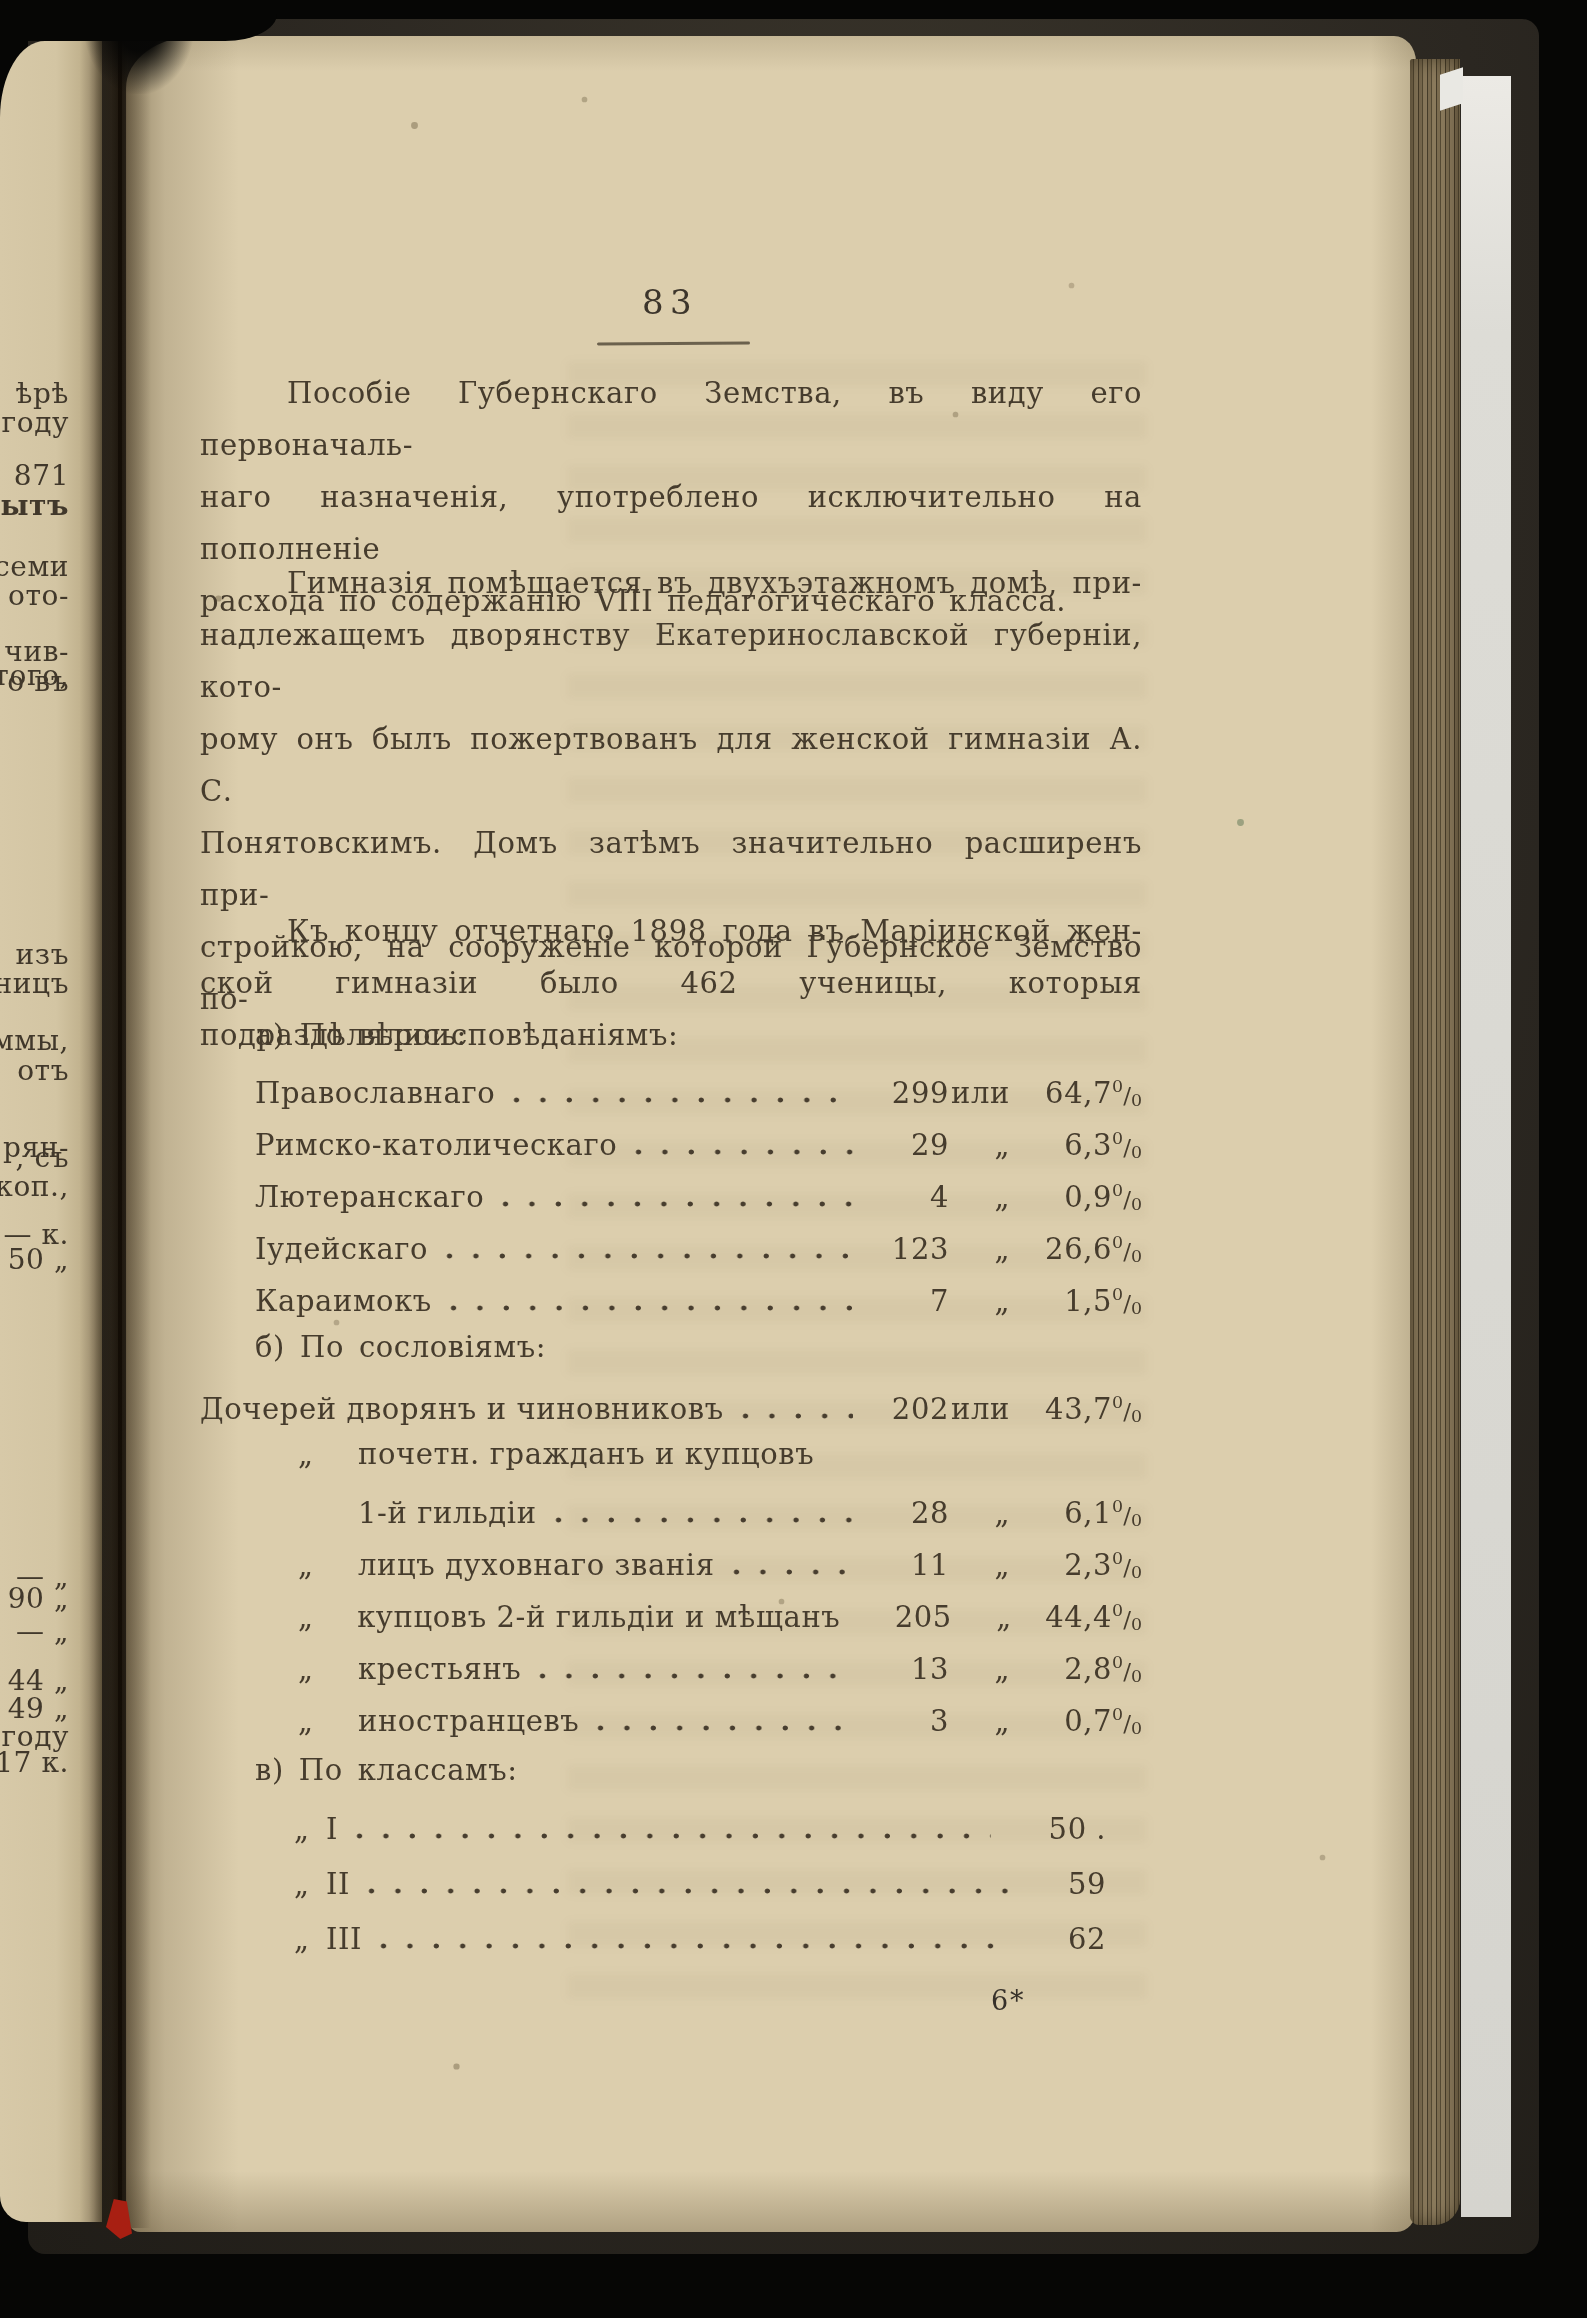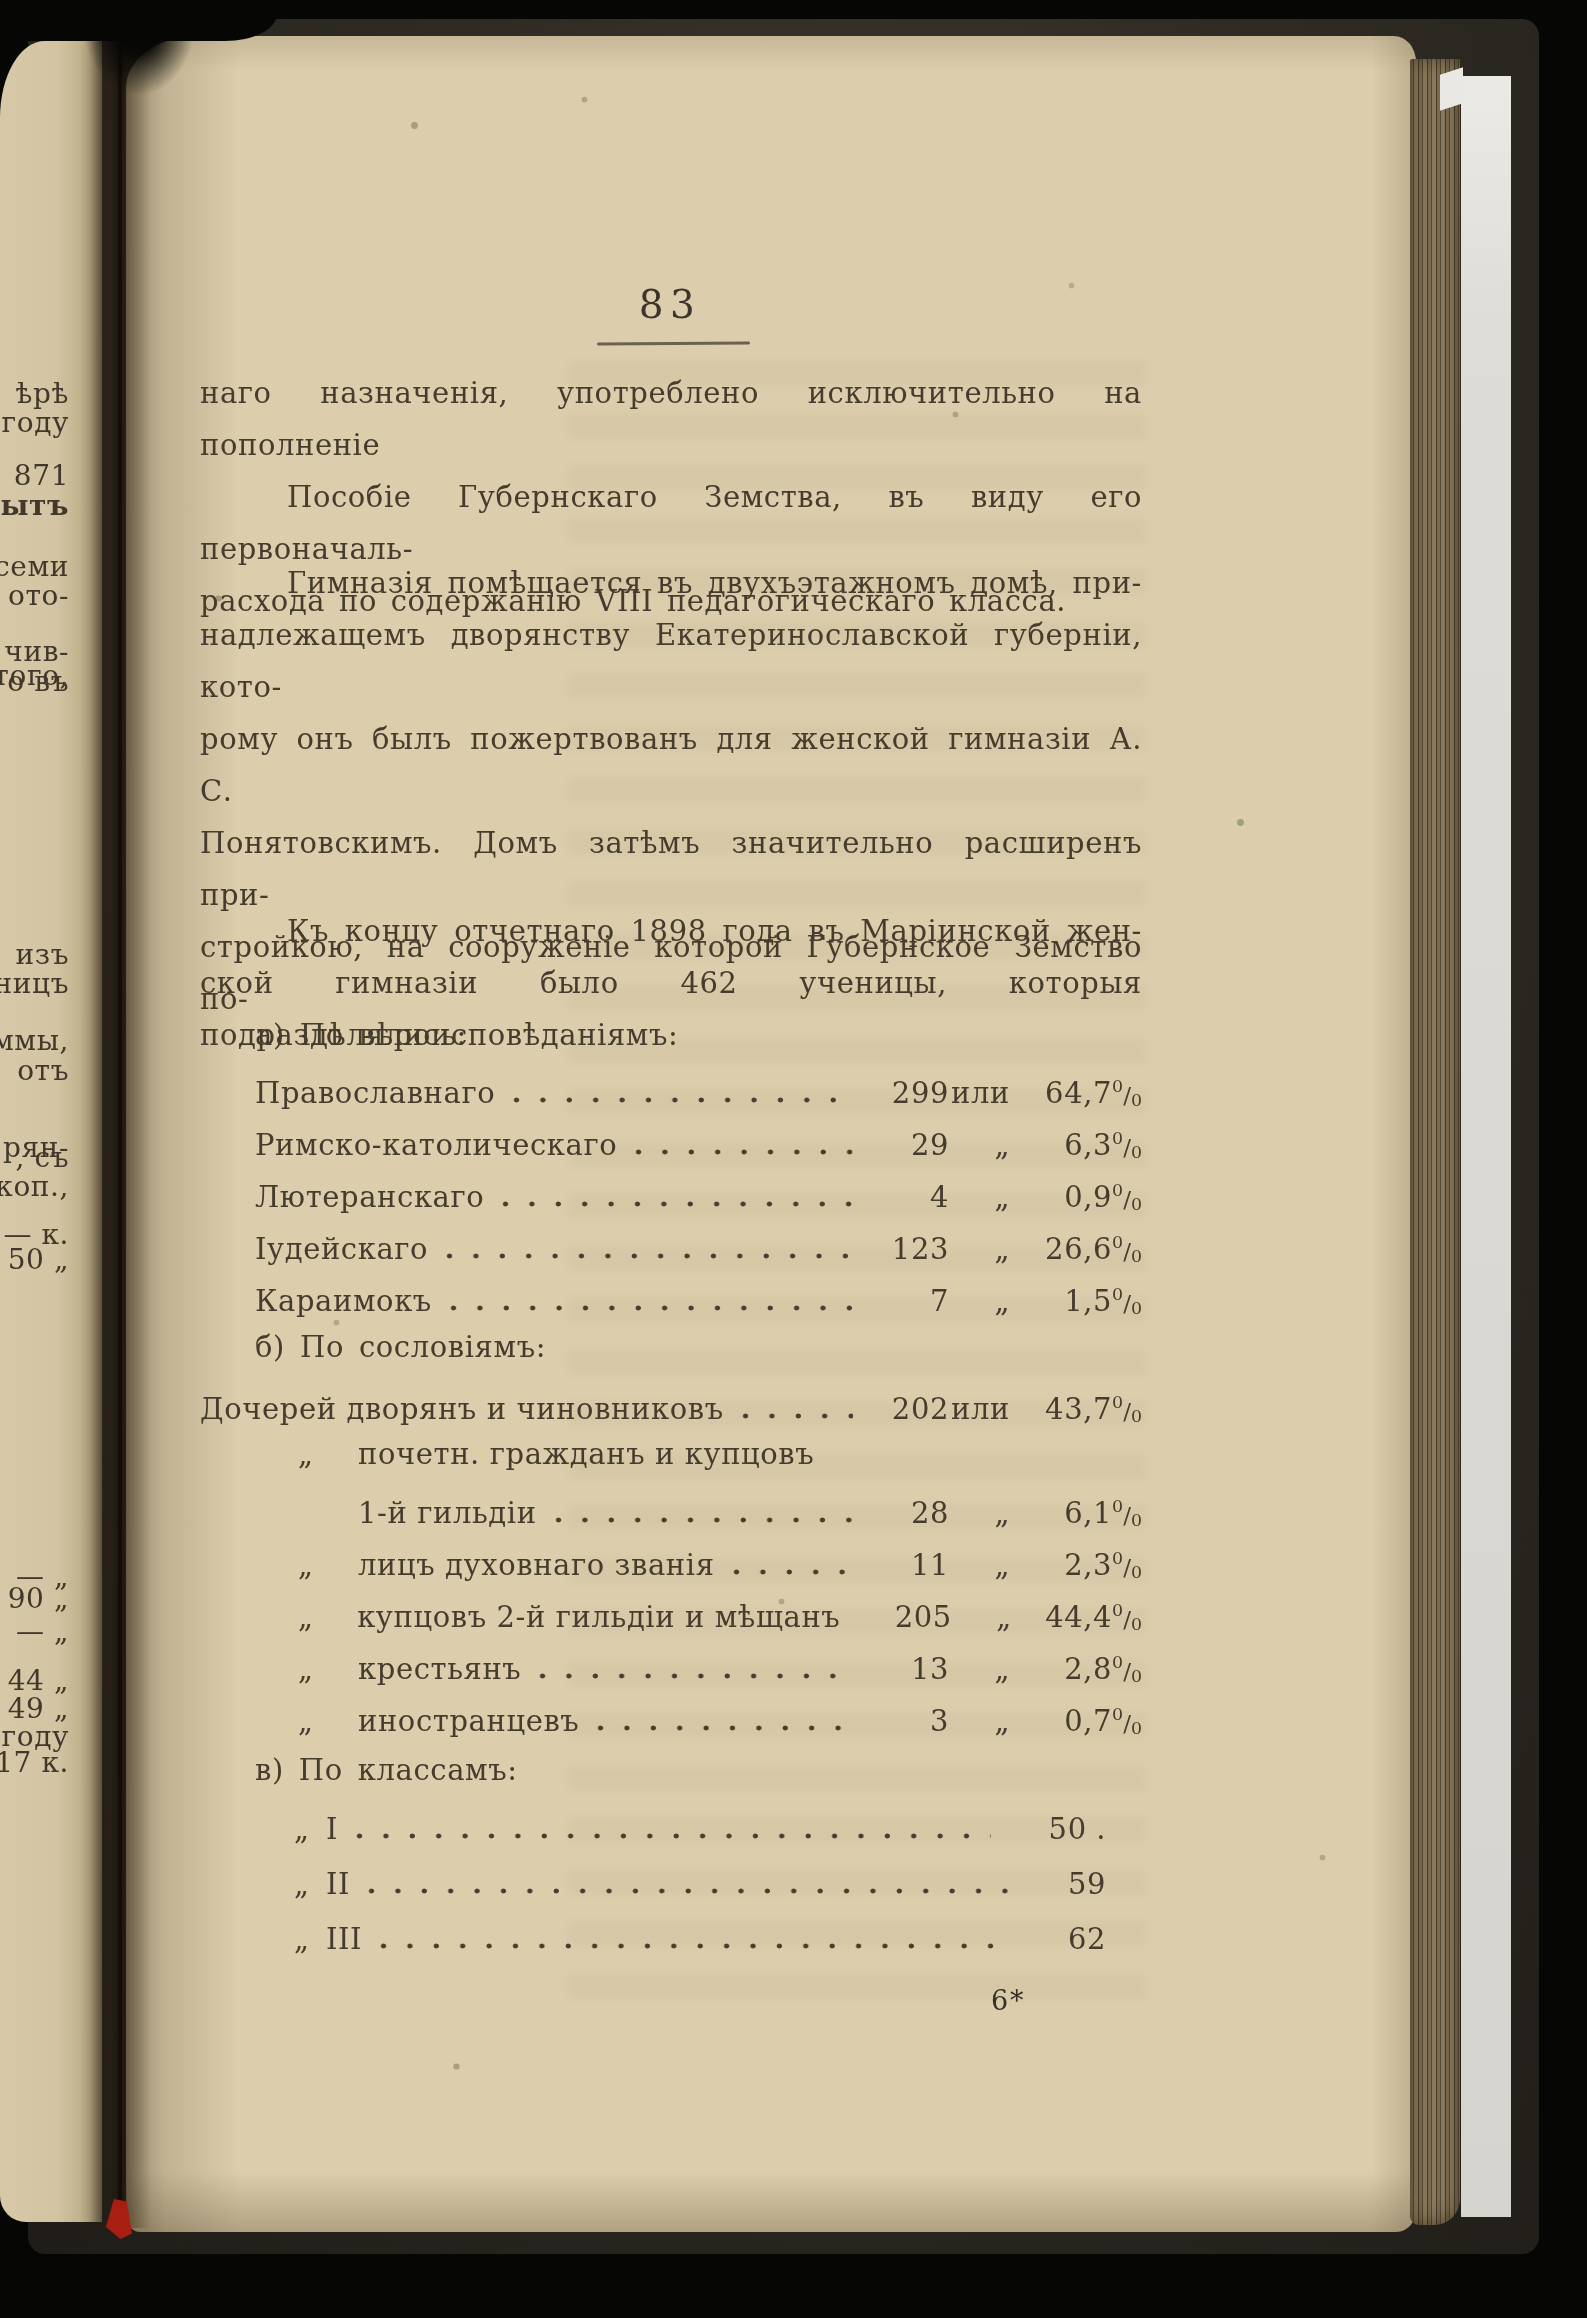"83" .pagenum { font-size: 39px -> 34px }
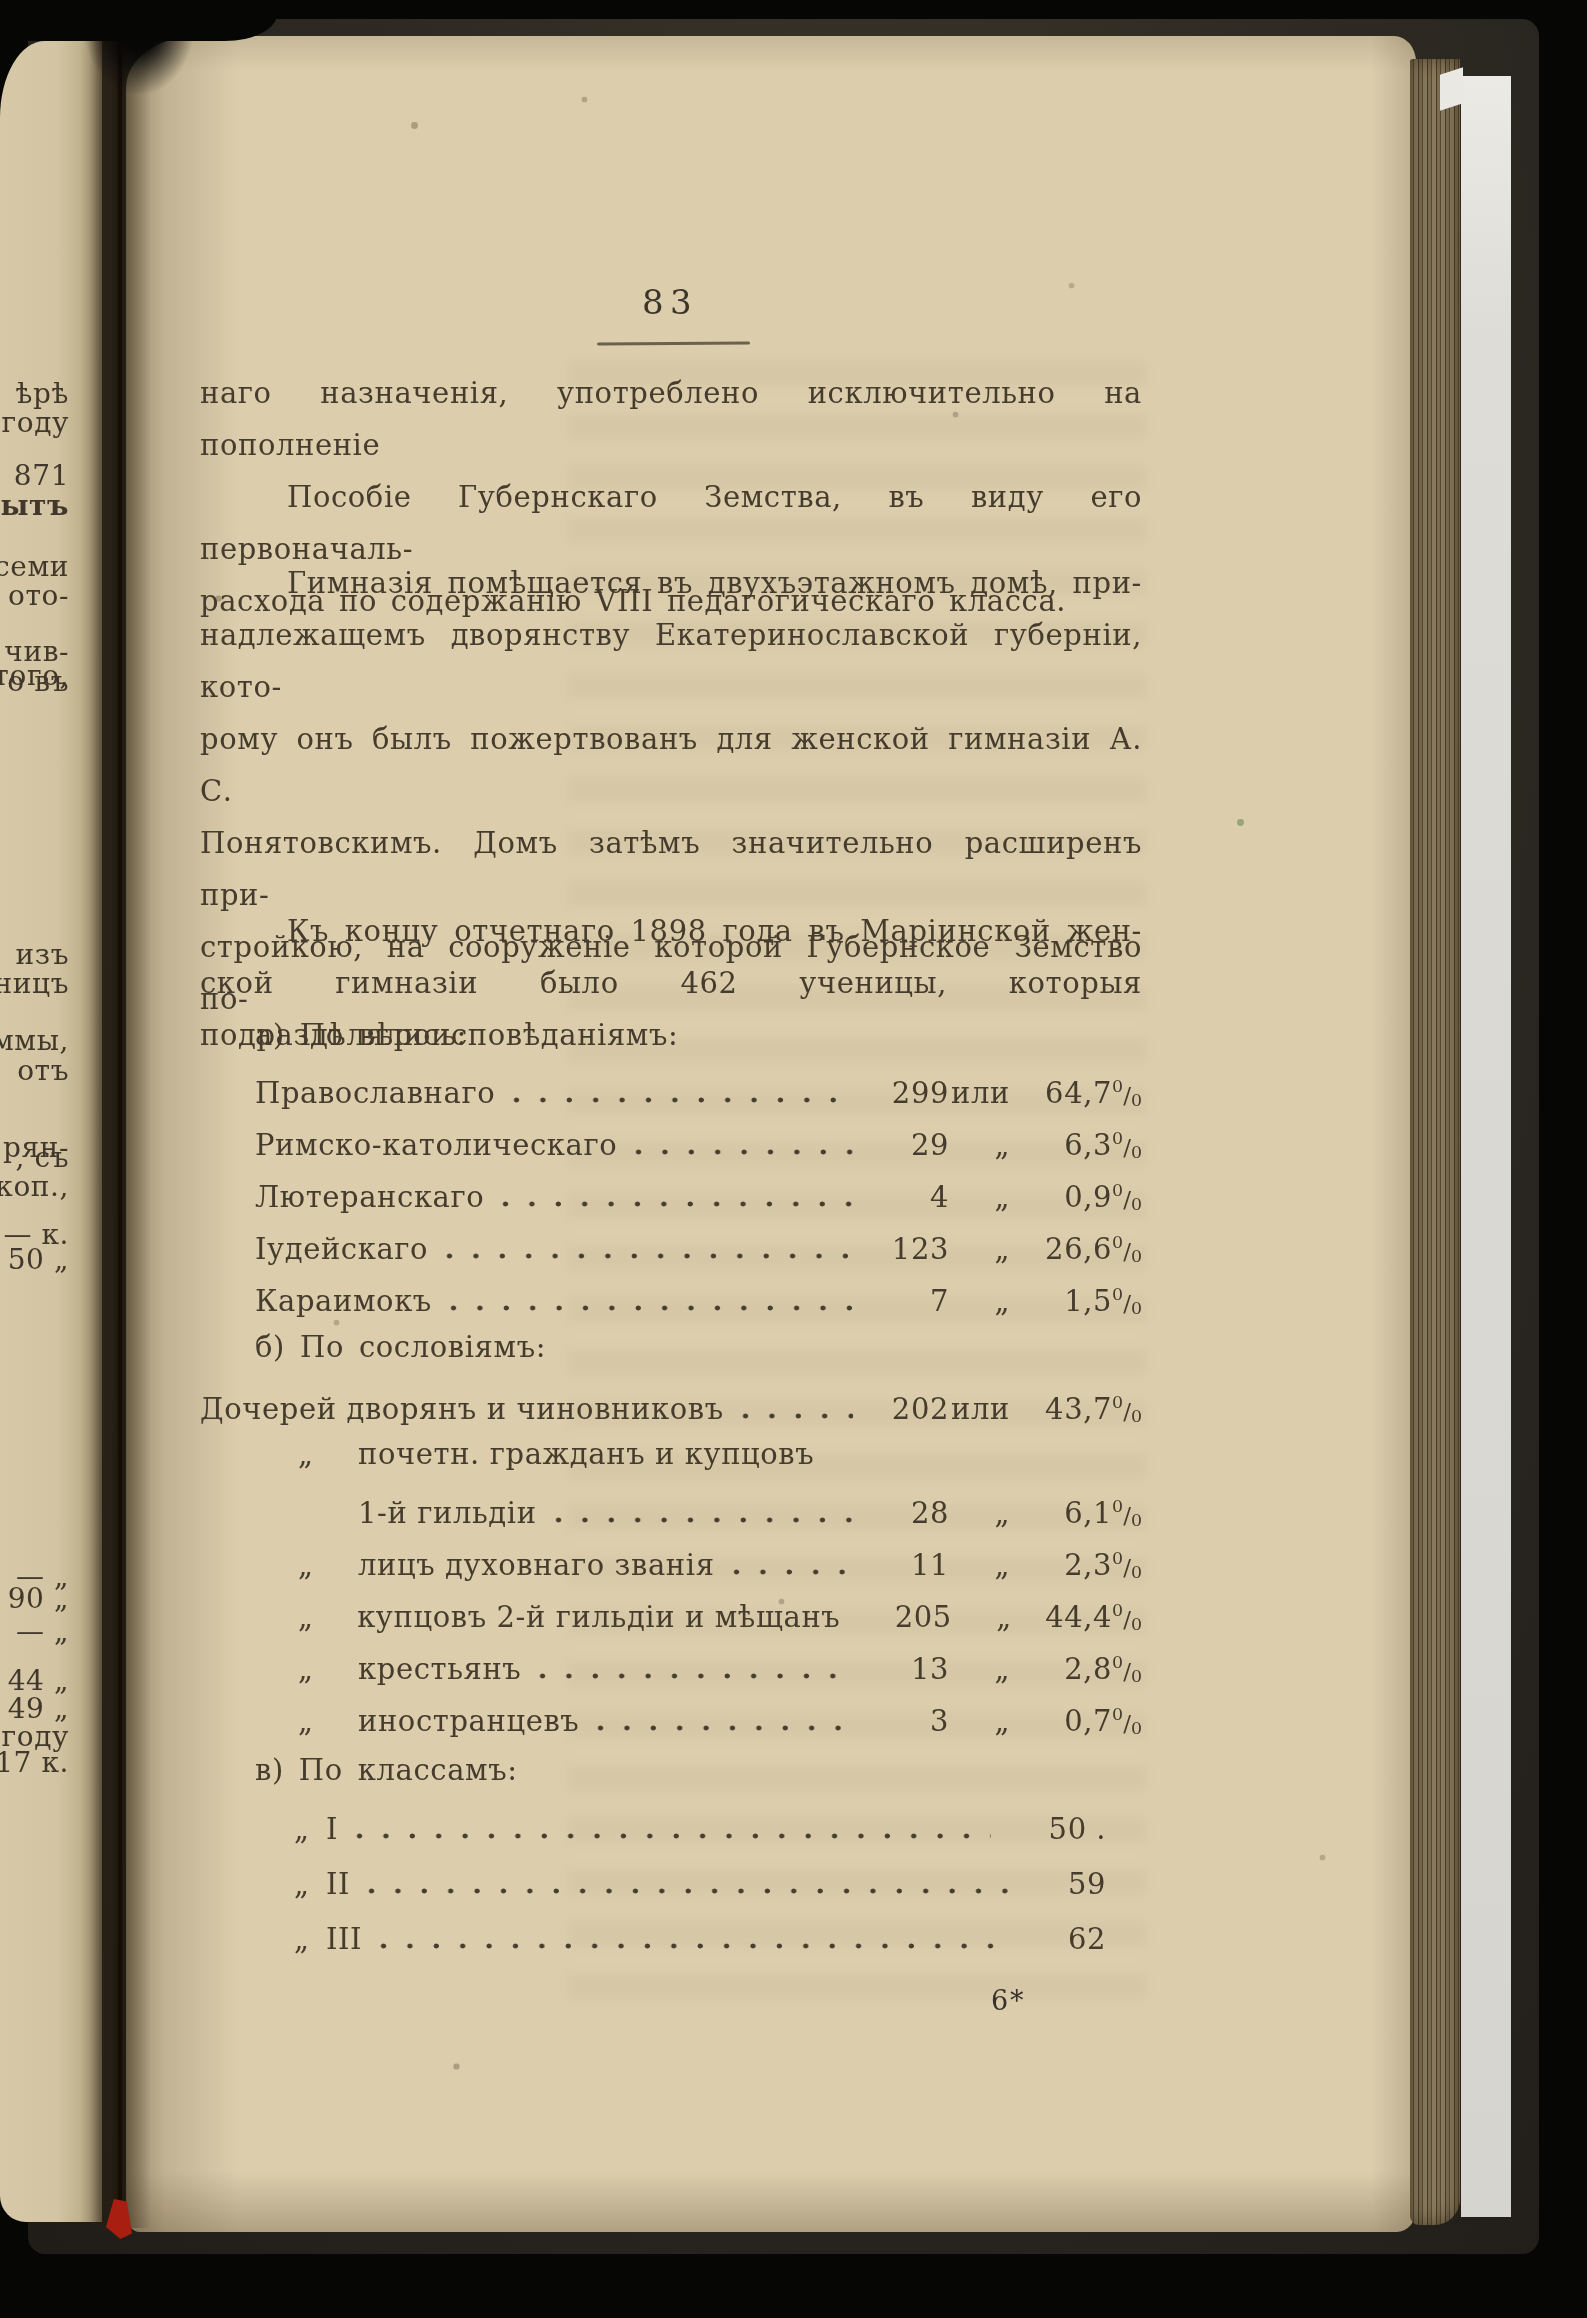"наго назначенія, употреблено" div.tline { order: before "Пособіе Губернскаго Земства, въ виду" -> after "Пособіе Губернскаго Земства, въ виду" }
